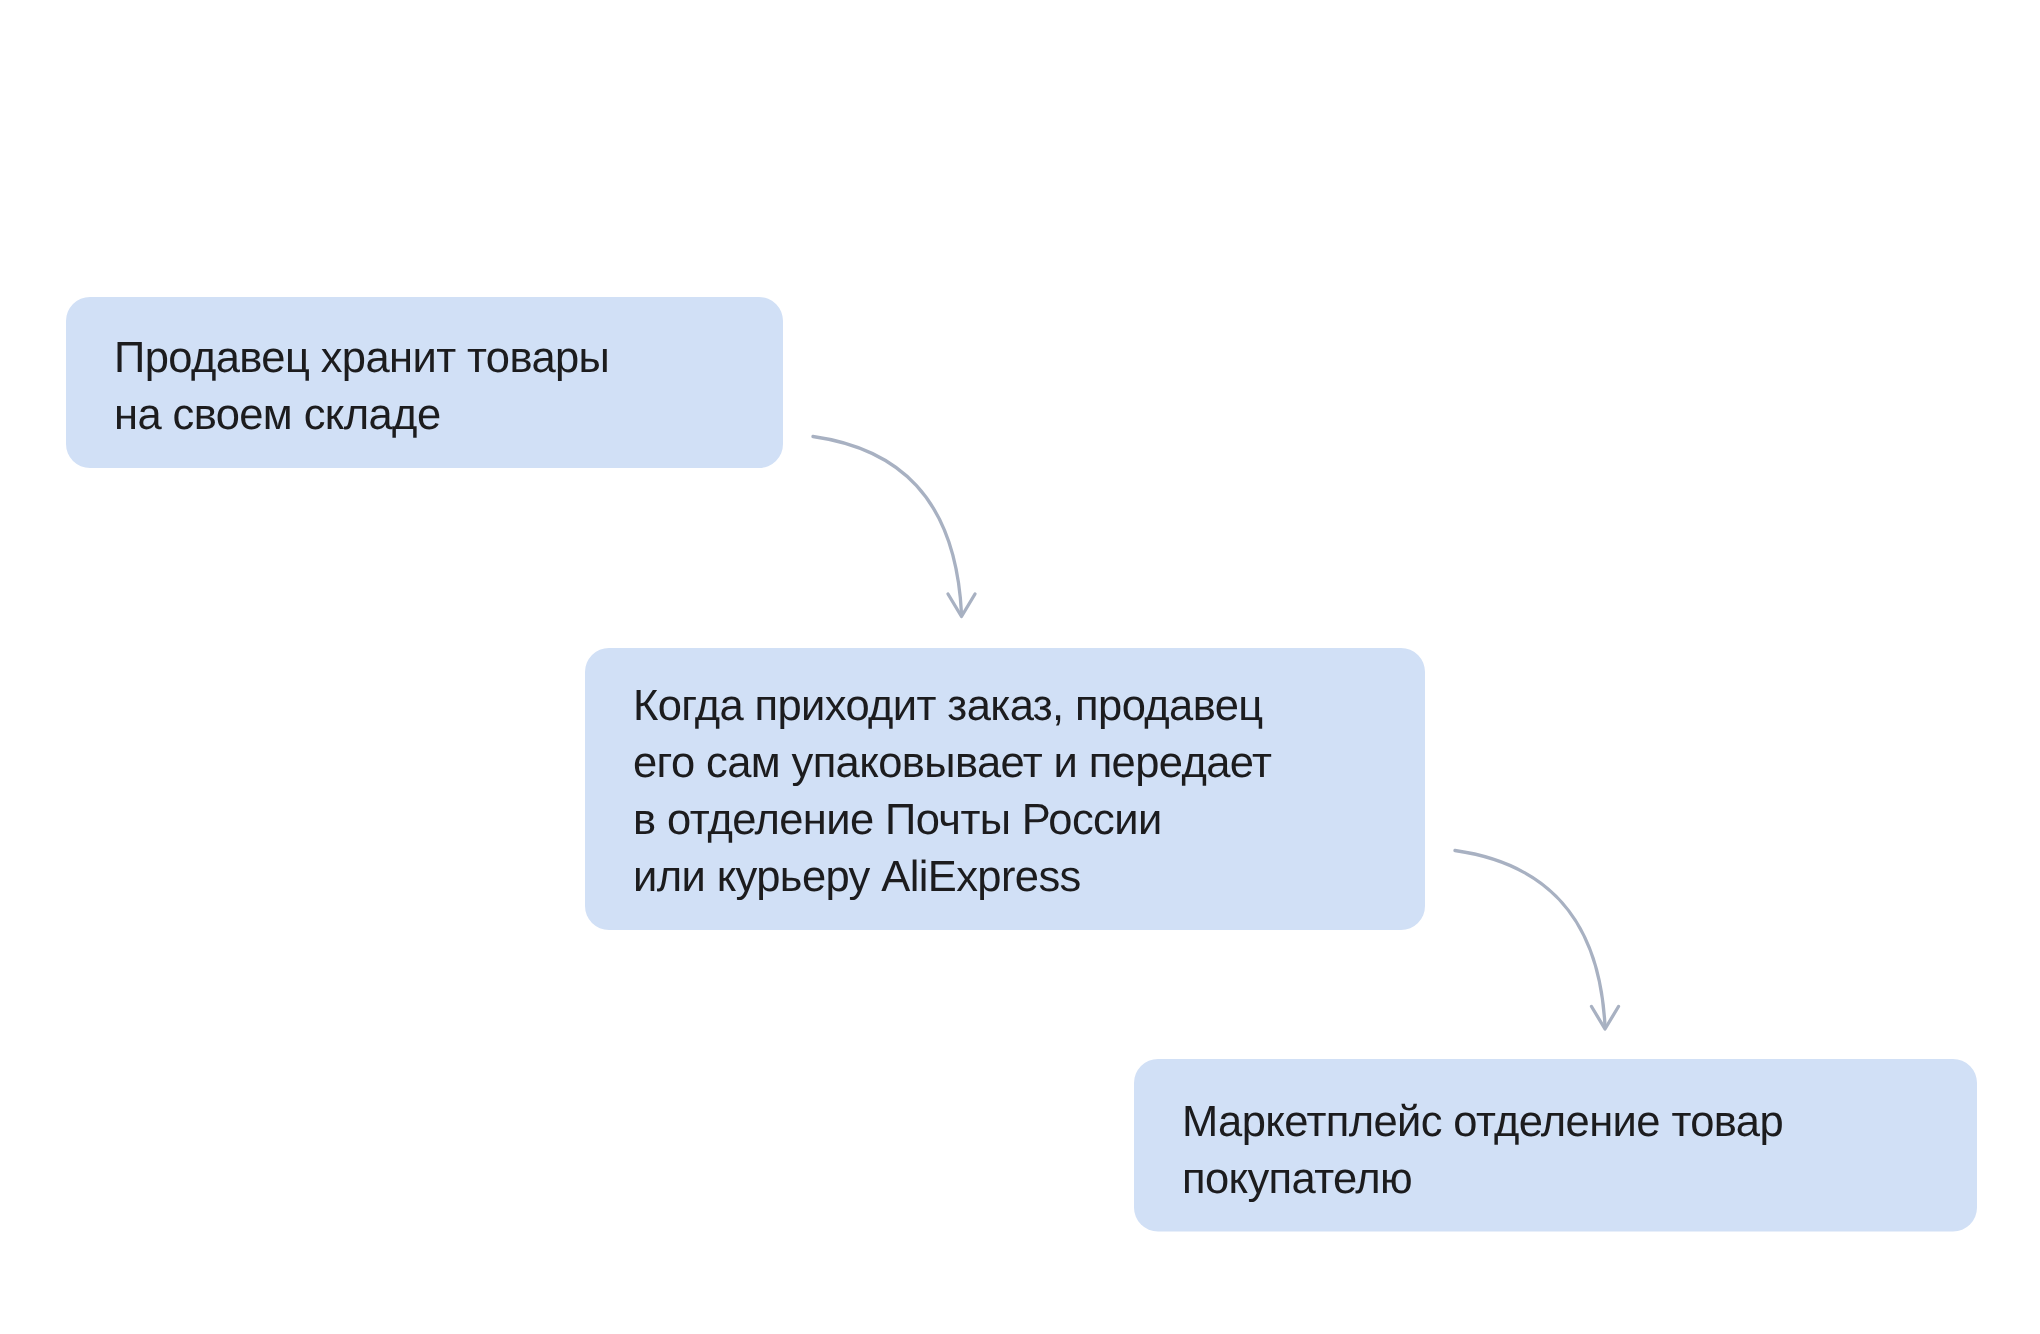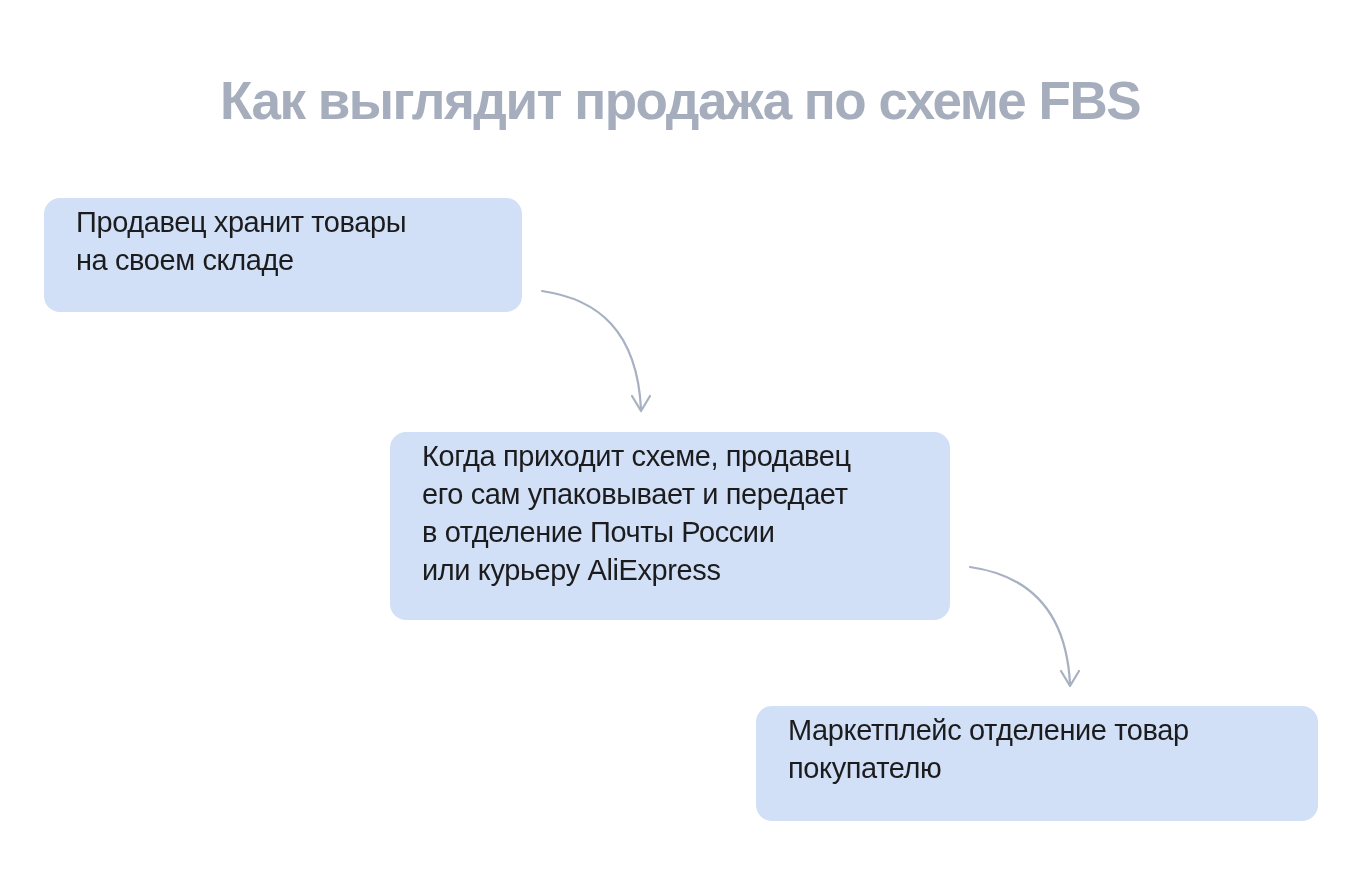"Как выглядит продажа по схеме" h1.title { html: <h1>Как выглядит продажа по схеме FBS</h1> -> none }
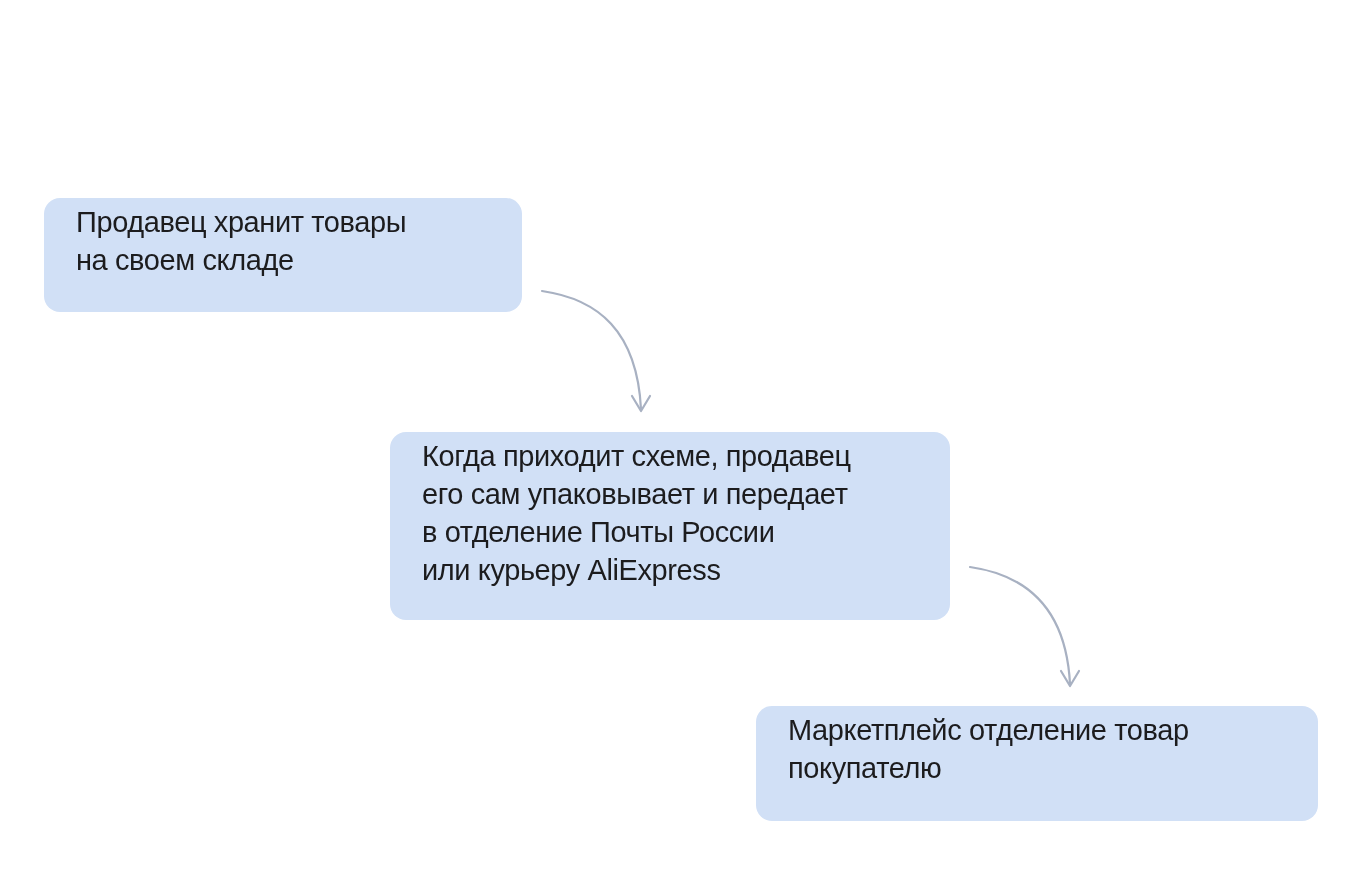"Продавец хранит товары" .step-box { align-items: flex-start -> flex-end; padding: 5px 32px -> 16px 32px }
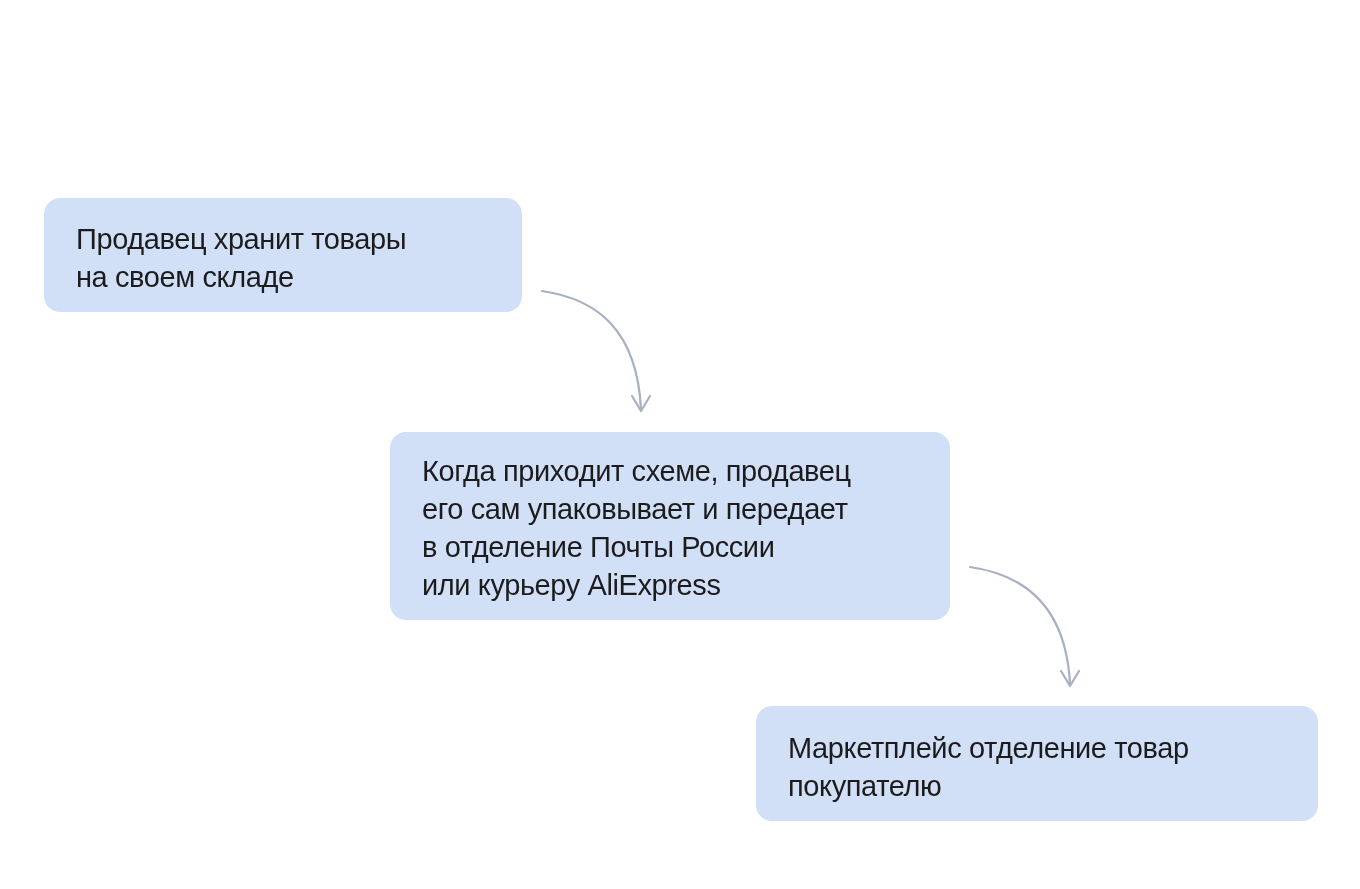"Когда приходит схеме, продавец" div.step-text { text: схеме -> заказ }
